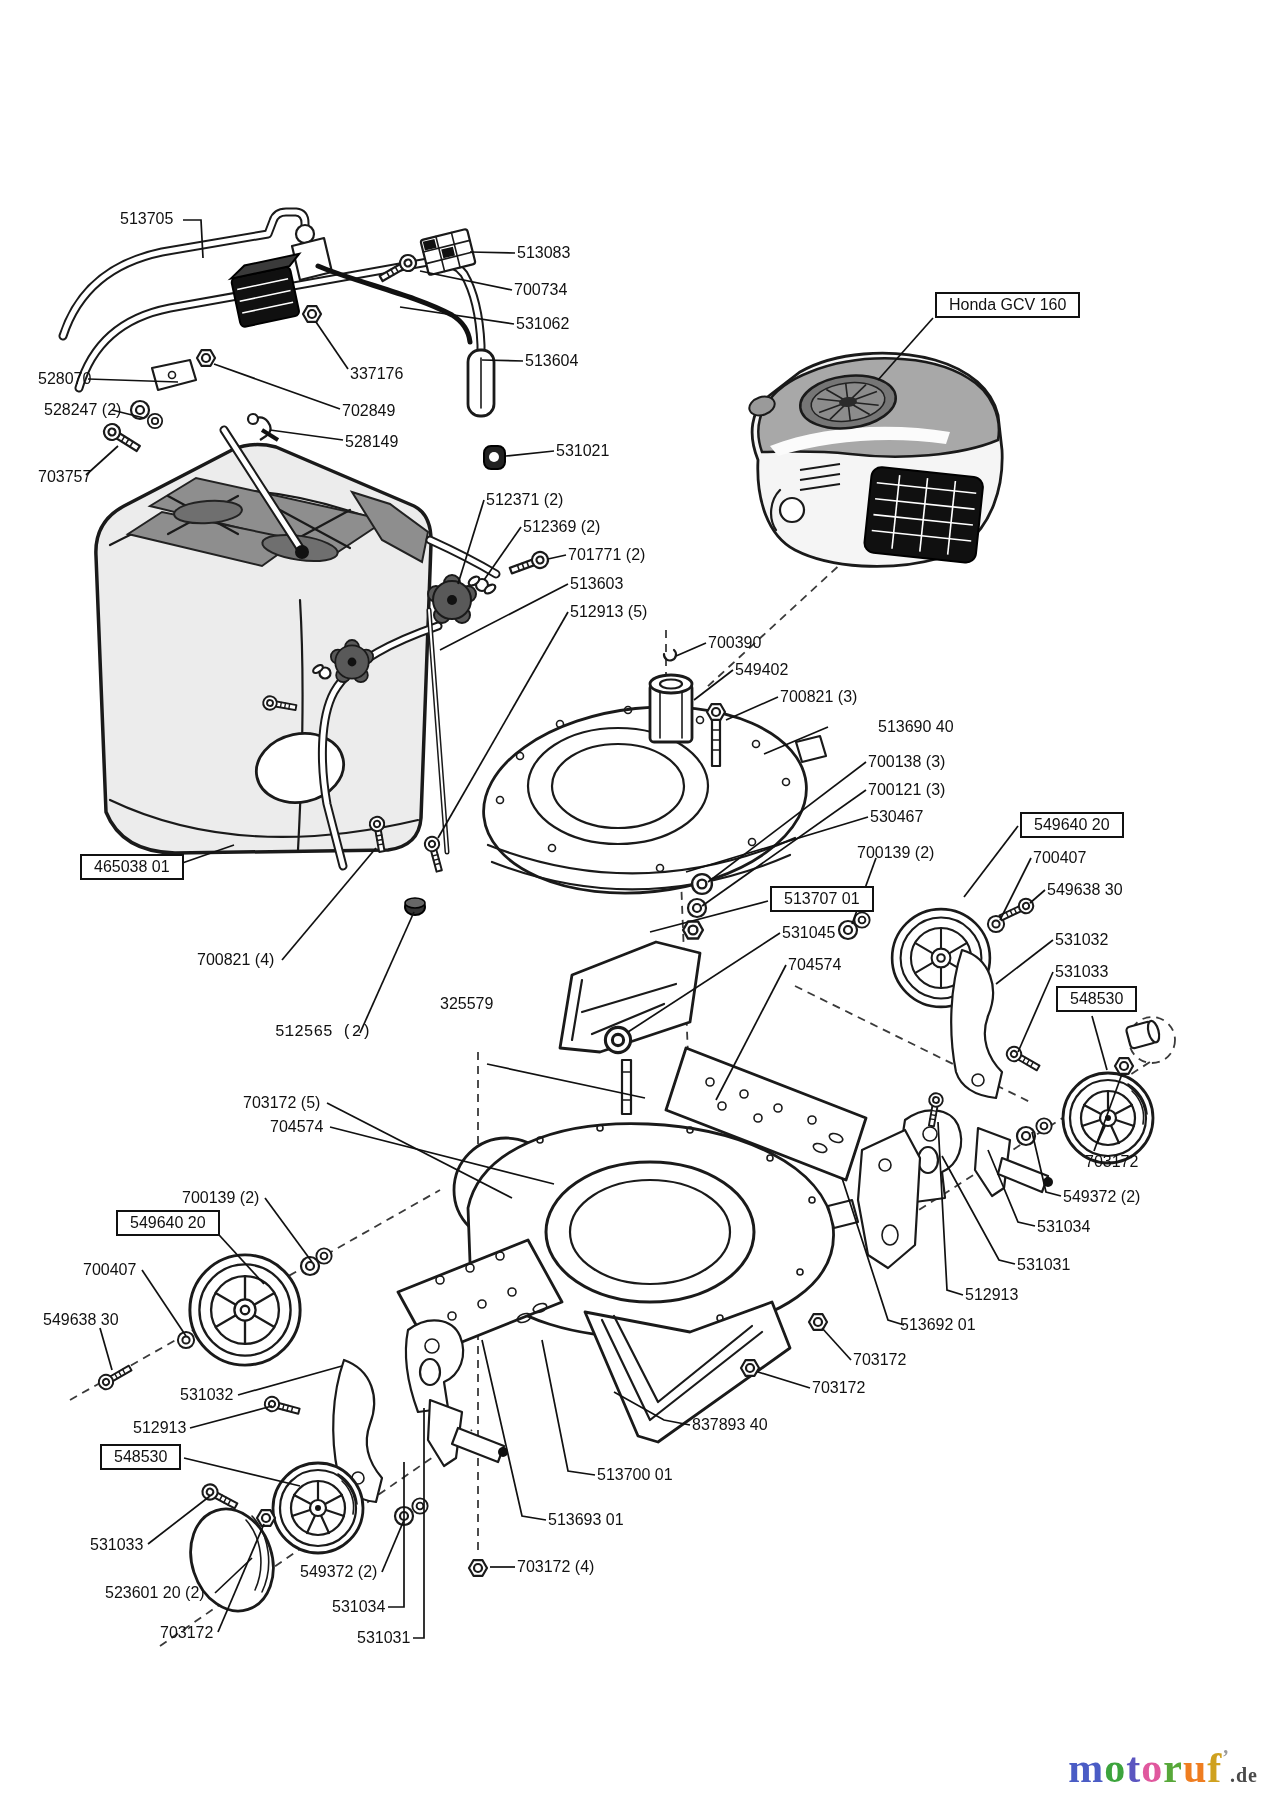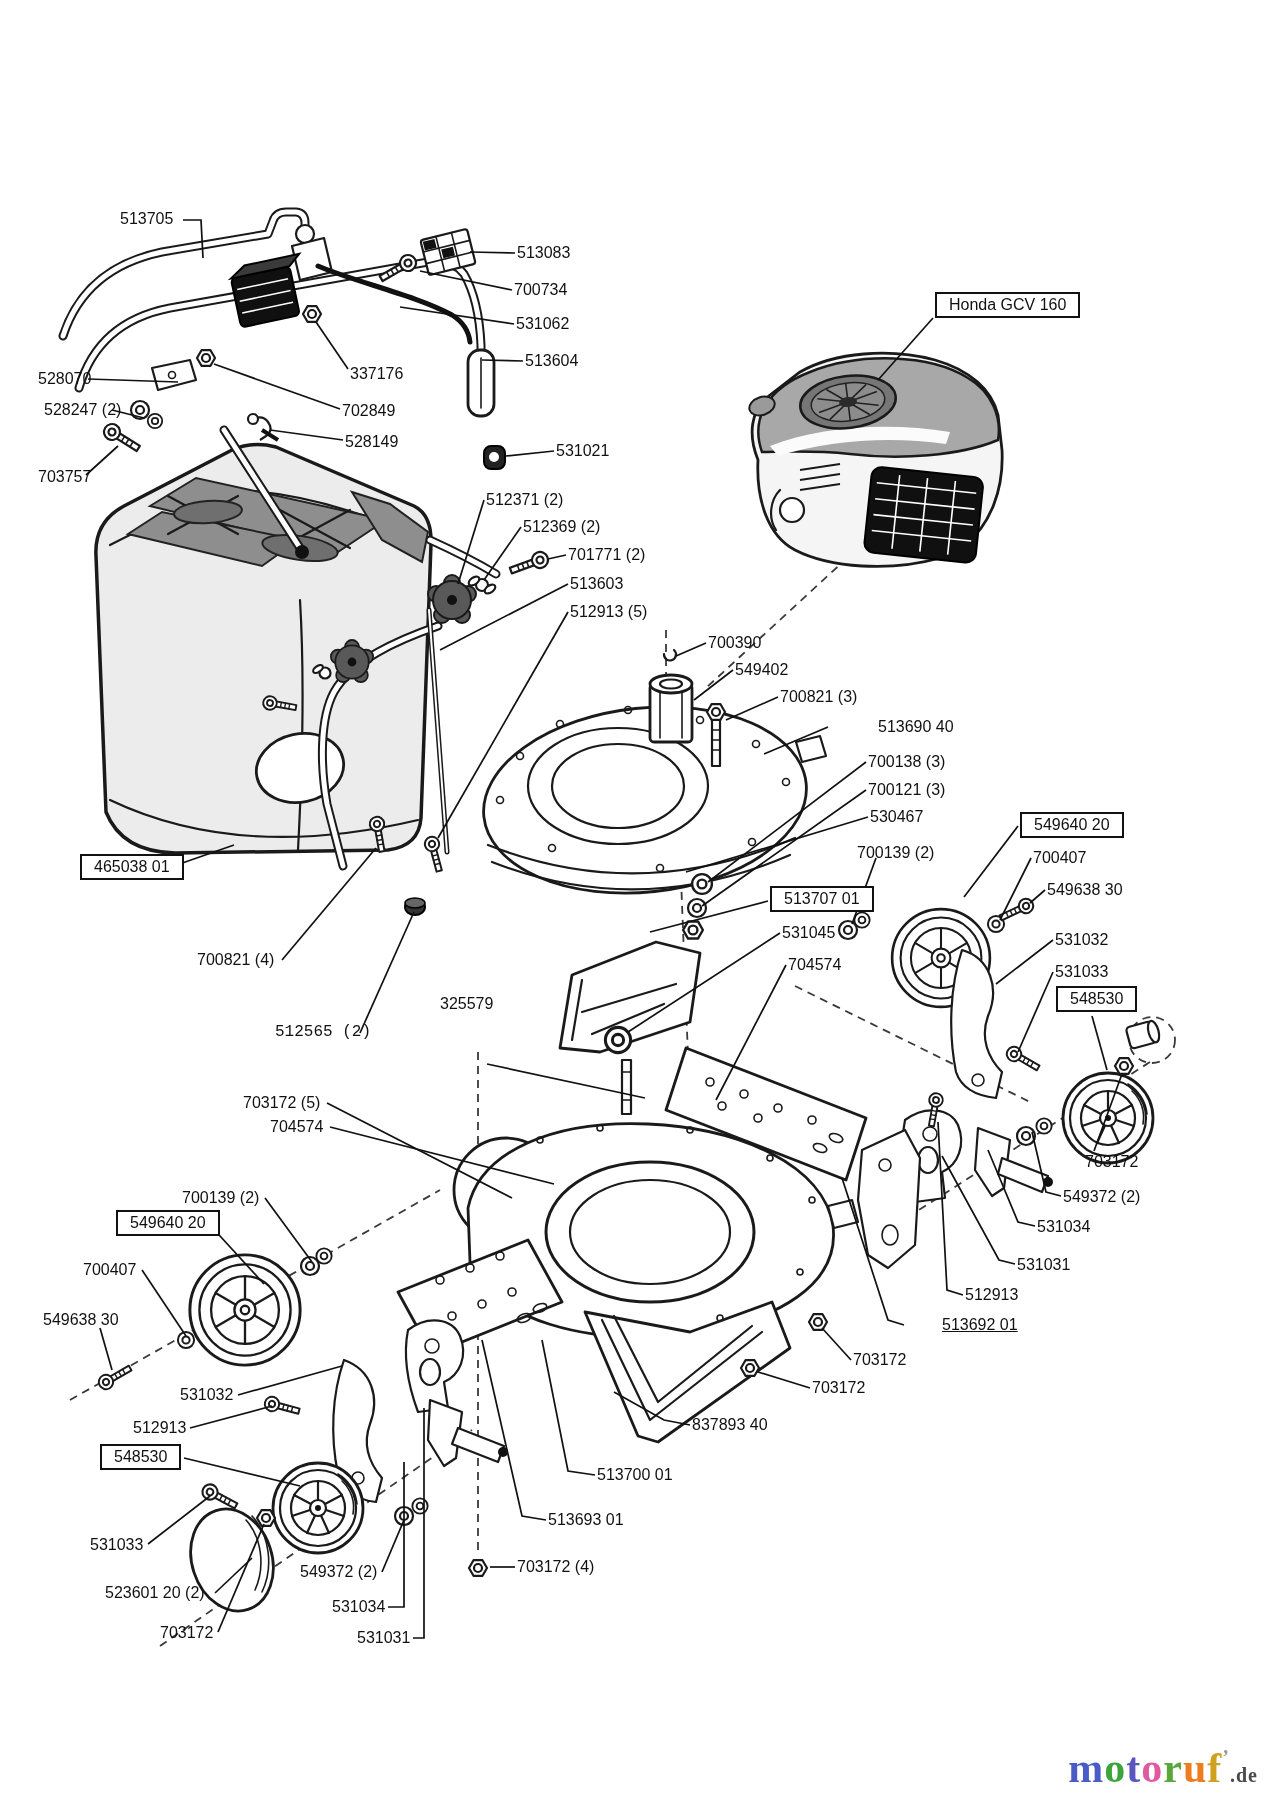"513692 01" div.lbl { left: 942px -> 900px; text-decoration: underline -> none }
